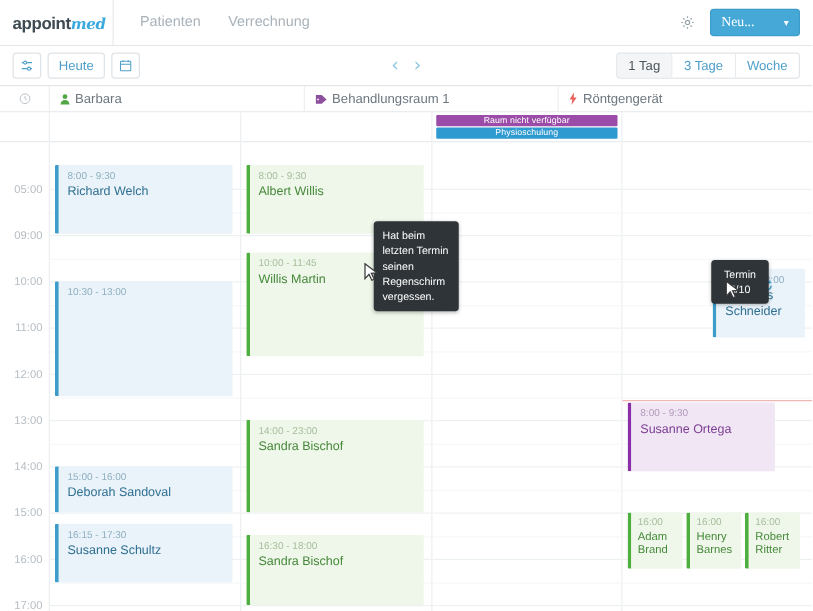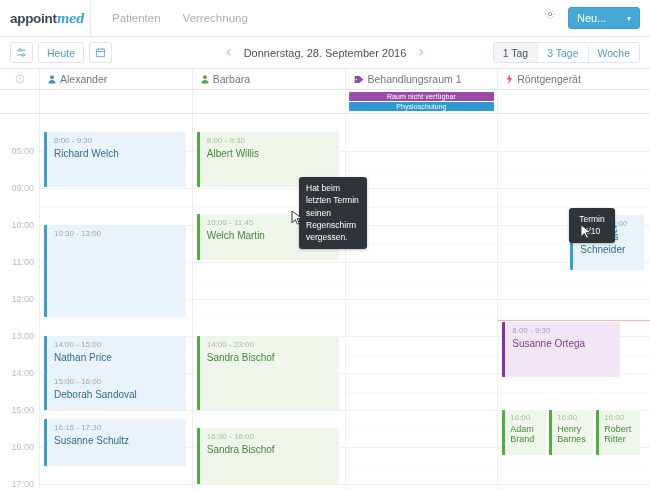"Neu..." #topnav-right { align-items: none -> center; font-family: none -> Liberation Serif, serif }
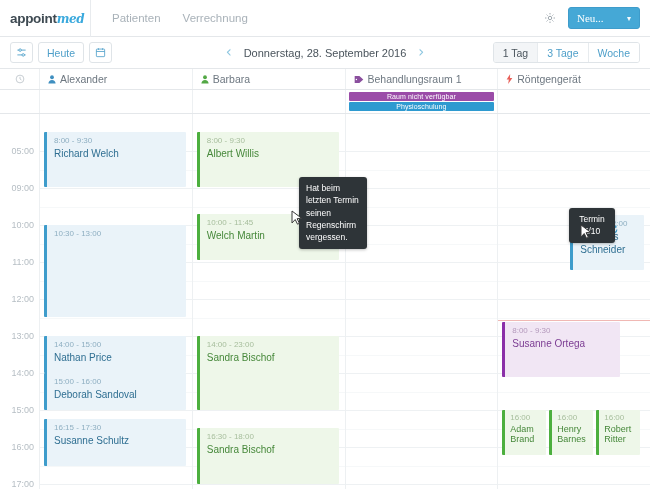"Donnerstag, 28. September 2016" div { html: <div>Donnerstag, 28. September 2016</div> -> none }
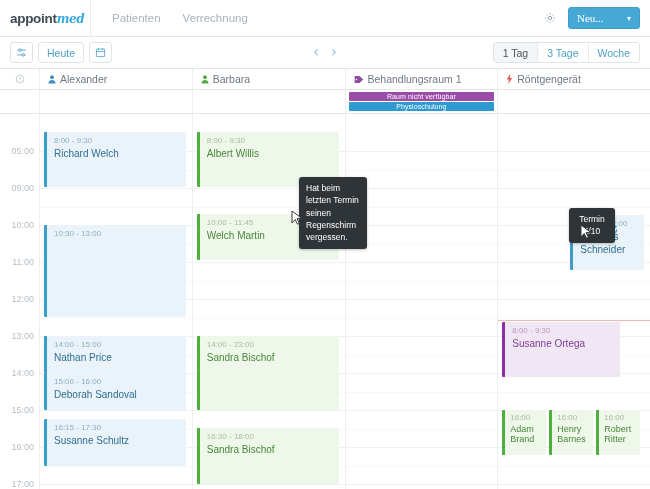"Alexander" div.colhead { html: <div> <span> <svg> <circle></circle> <path></path> </svg> </span> <span>Alexander</span> </div> -> none }
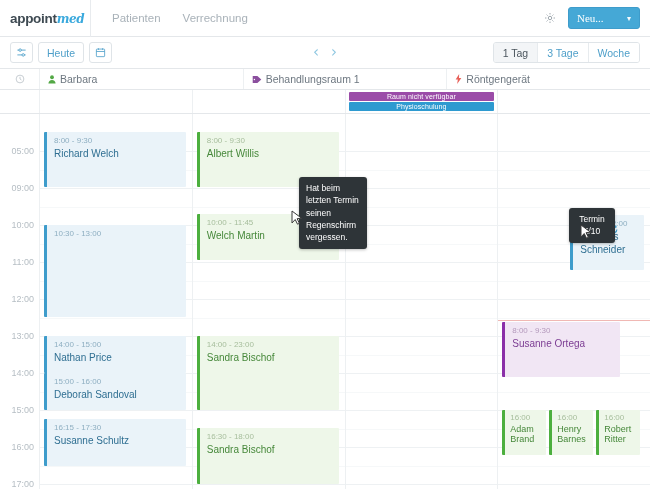"10:00 - 11:45" div.ev { height: 46px -> 83px; top: 100px -> 88px }
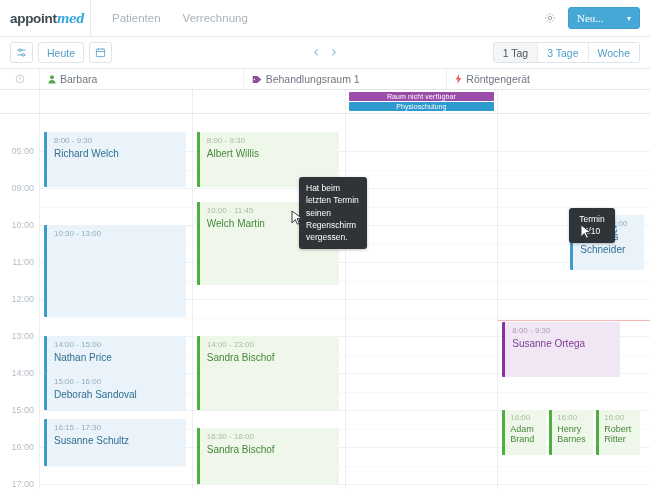"Welch Martin" div.nm { text: Welch -> Willis }
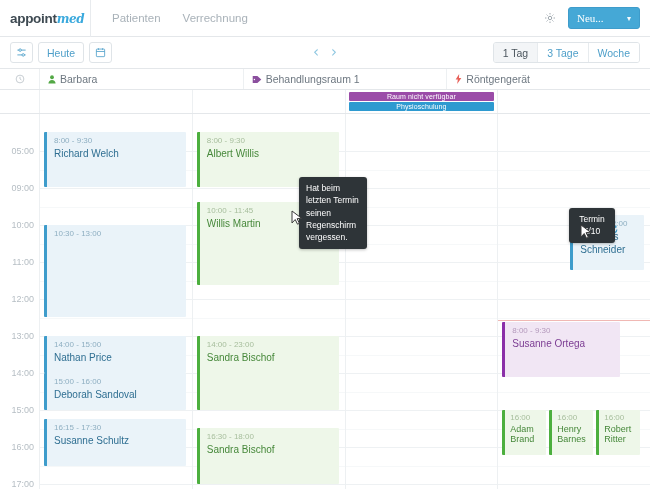"14:00 - 15:00" div.ev { html: <div> <div>14:00 - 15:00</div> <div>Nathan Price</div> </div> -> none }
